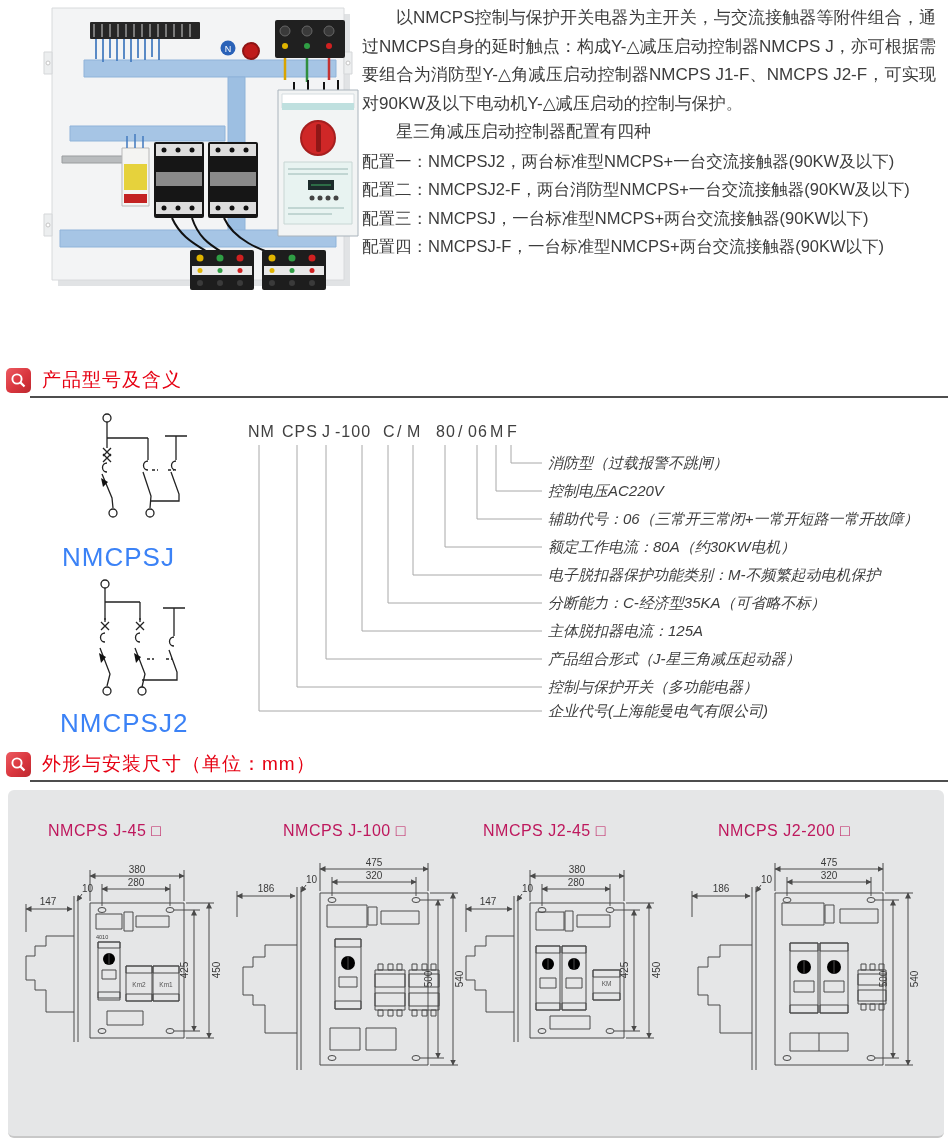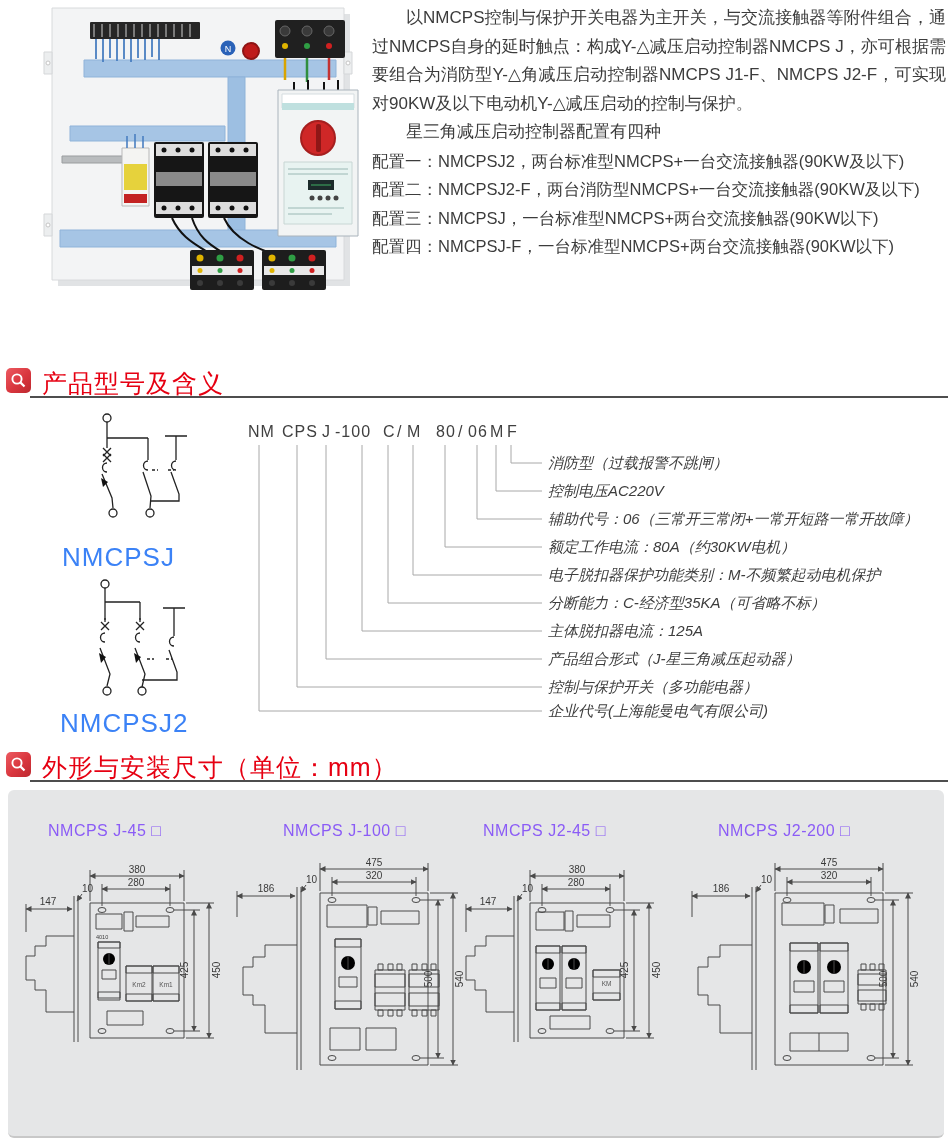"以NMCPS控制与保护开关电器为主开关，与交流接触器等附件组合，通过NMCPS自" .intro { left: 372px -> 362px }
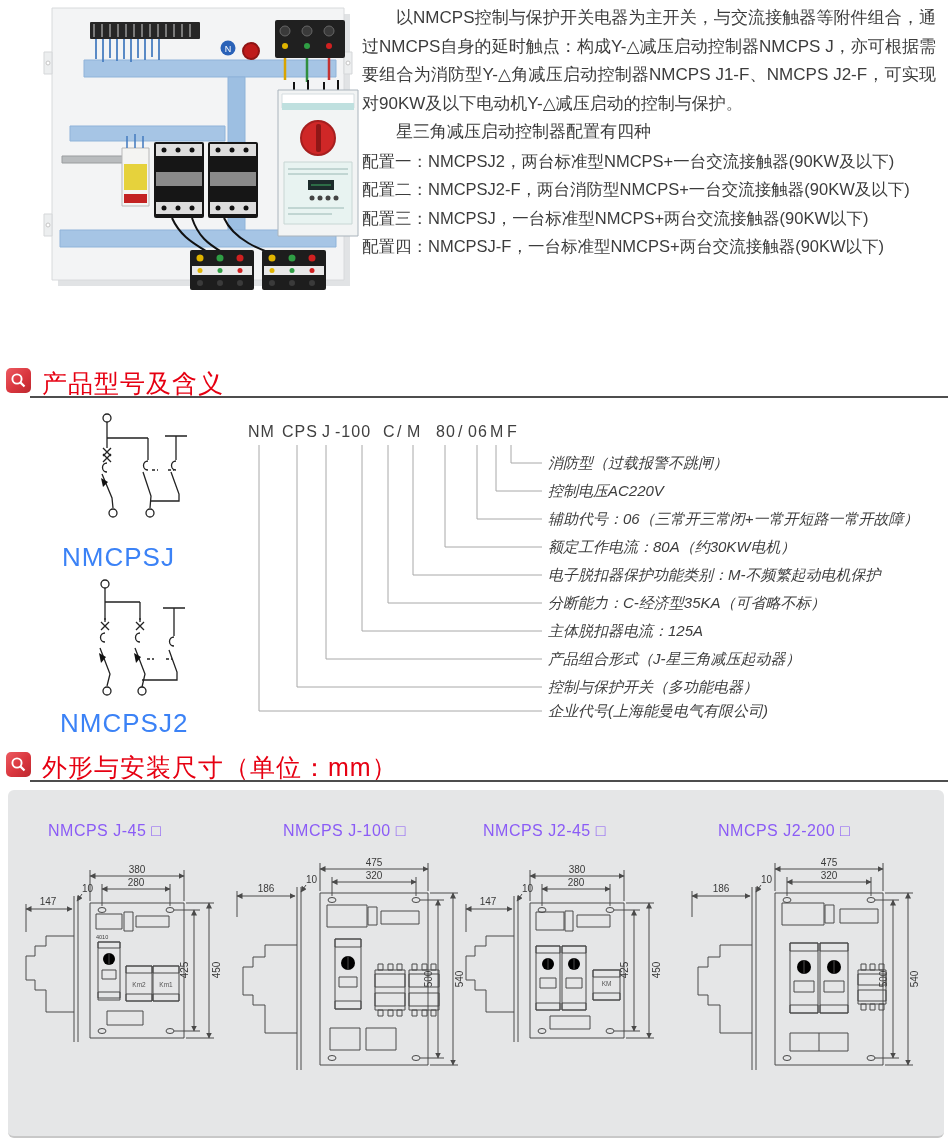"产品型号及含义" .sec-title { font-size: 25px -> 19px }
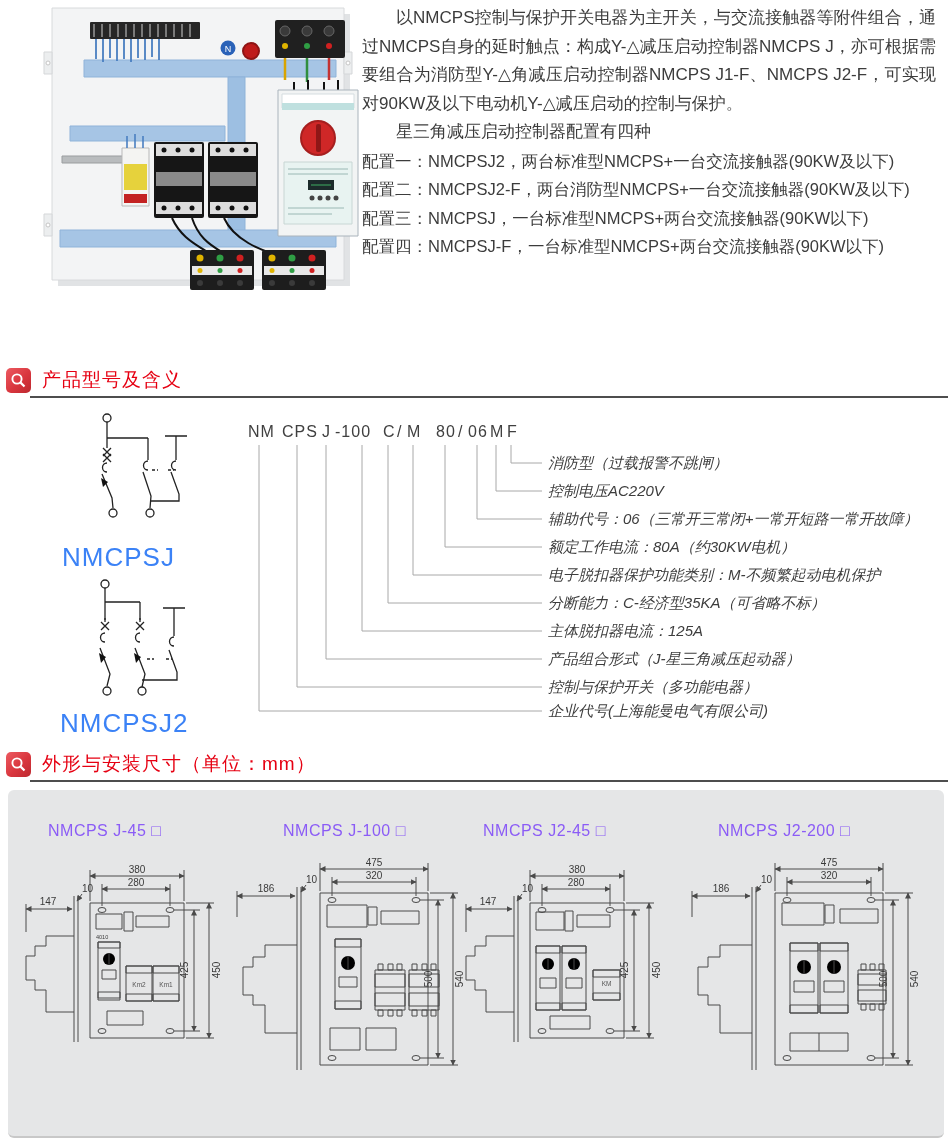"NMCPS J-45 □" .dtitle { color: #8b5cf6 -> #be185d }
